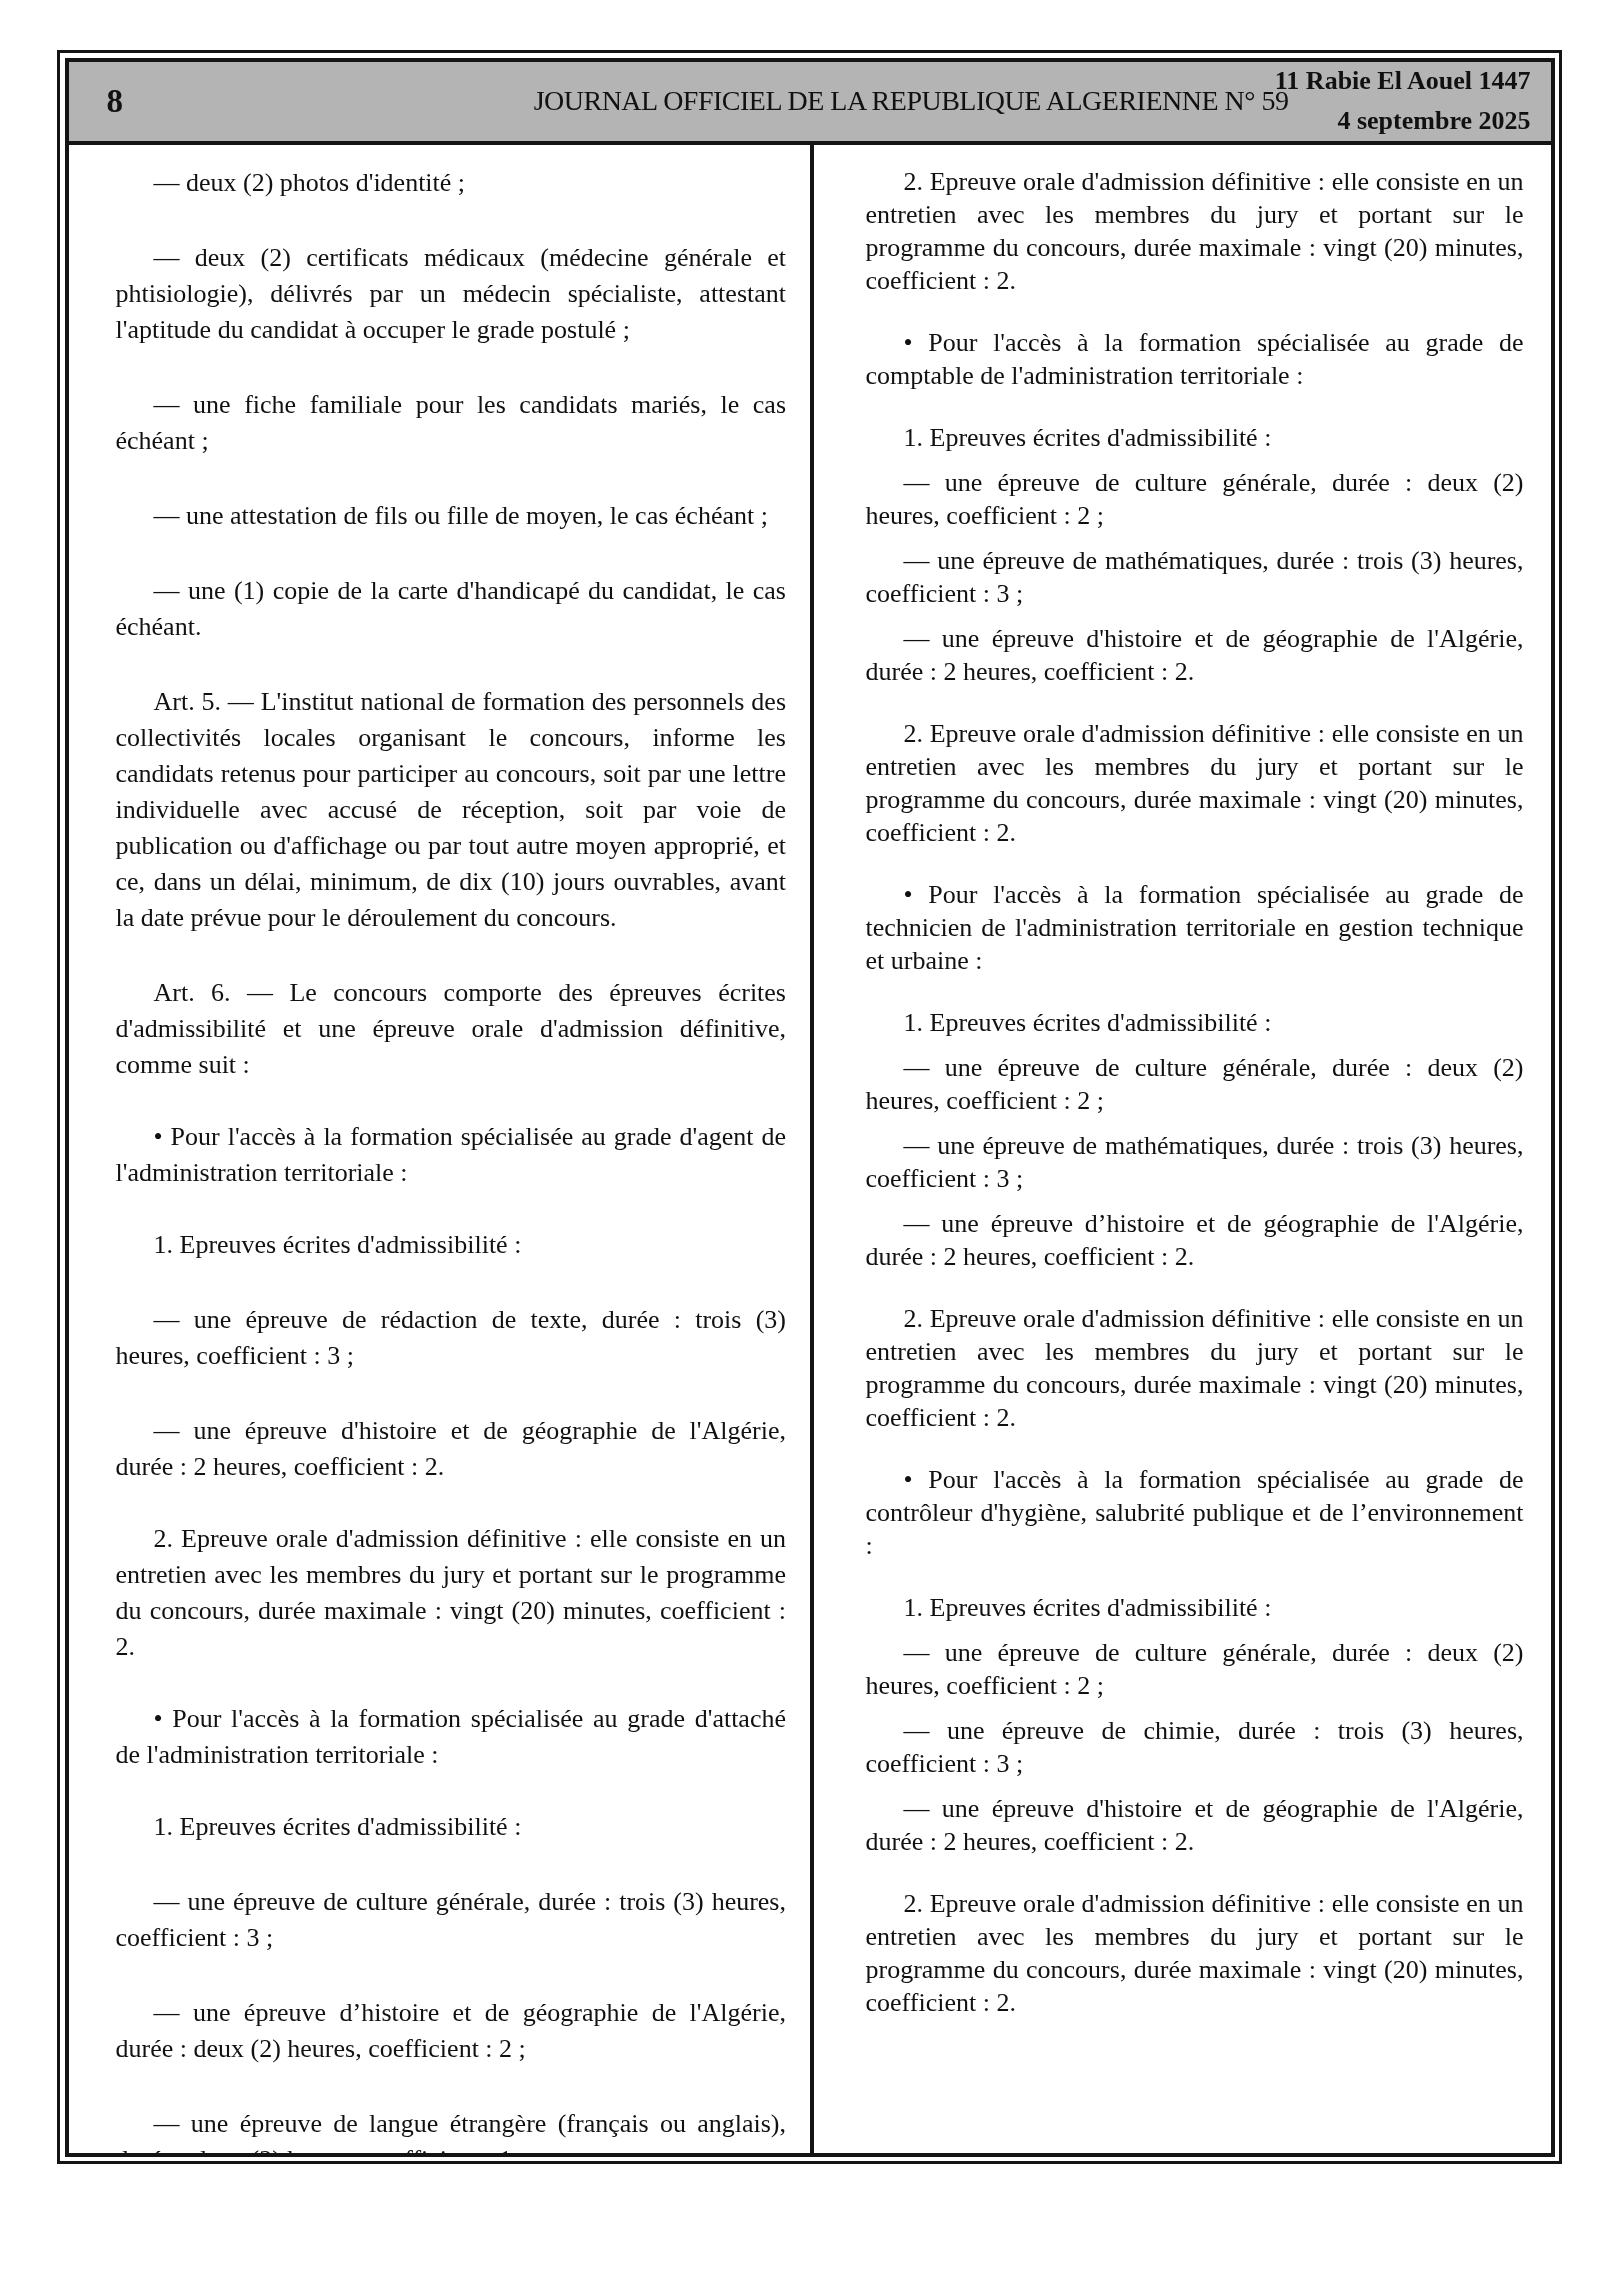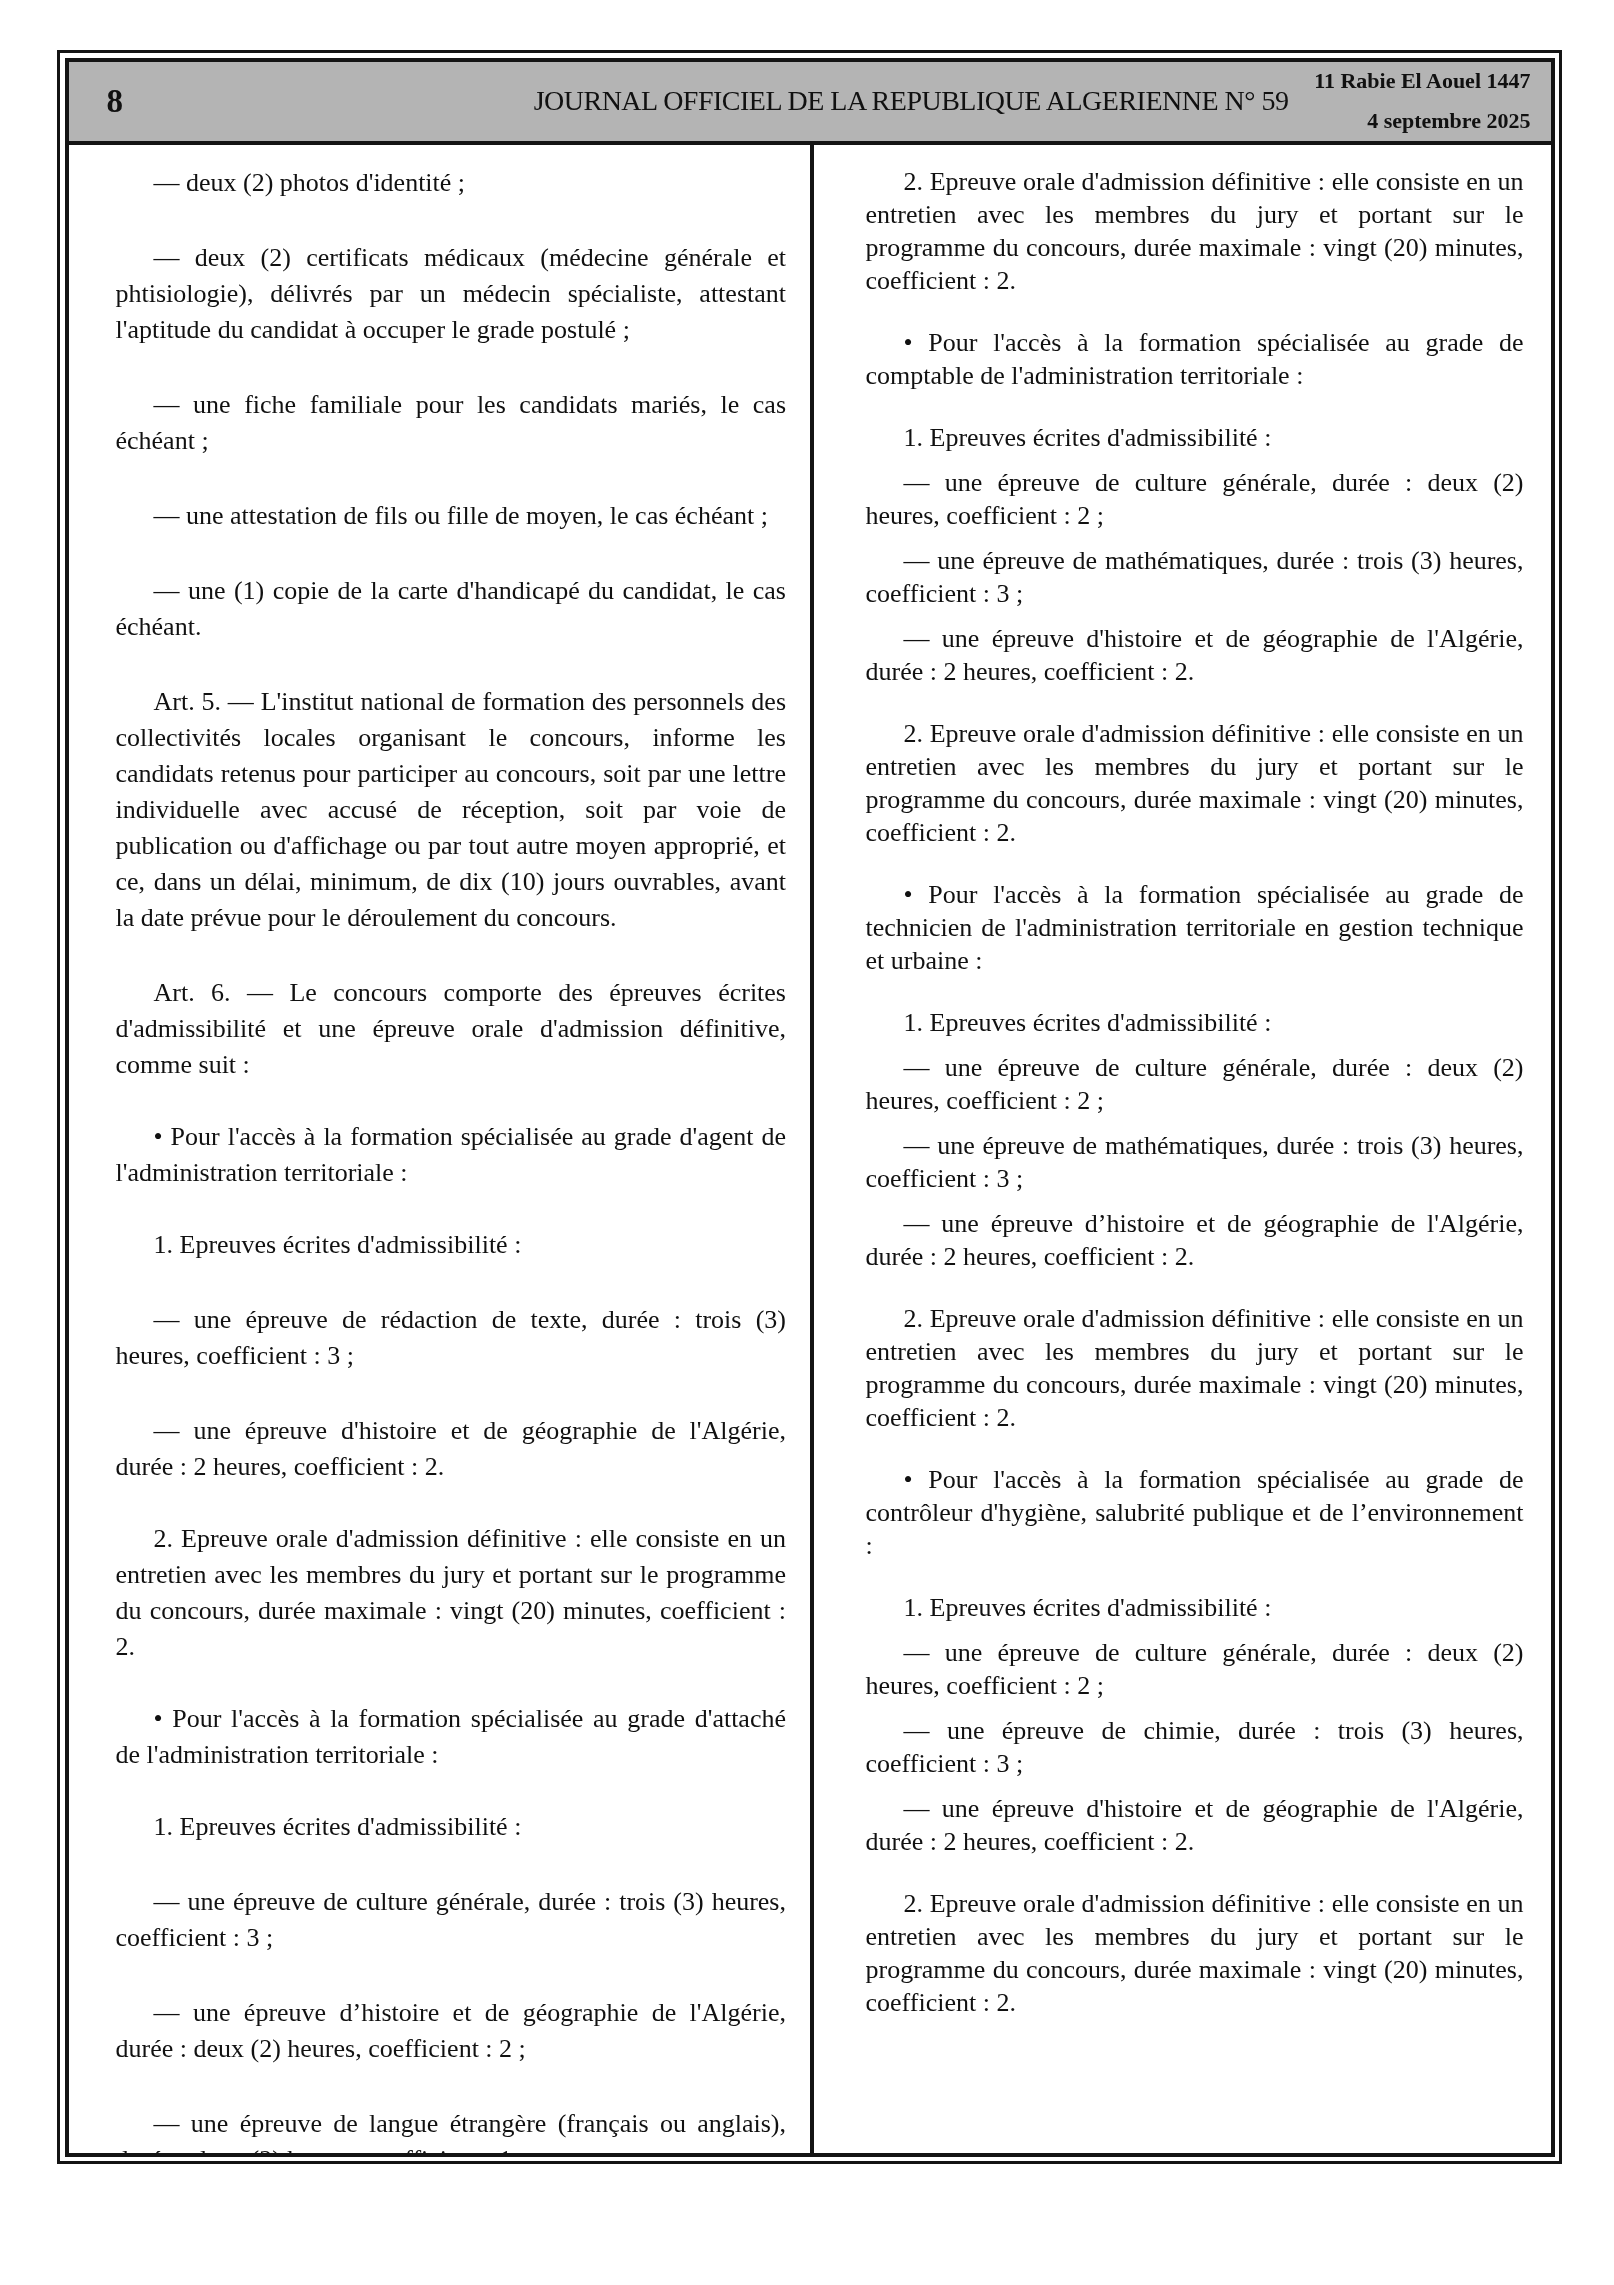"11 Rabie El Aouel 1447" .header-dates { font-size: 22px -> 26px }
